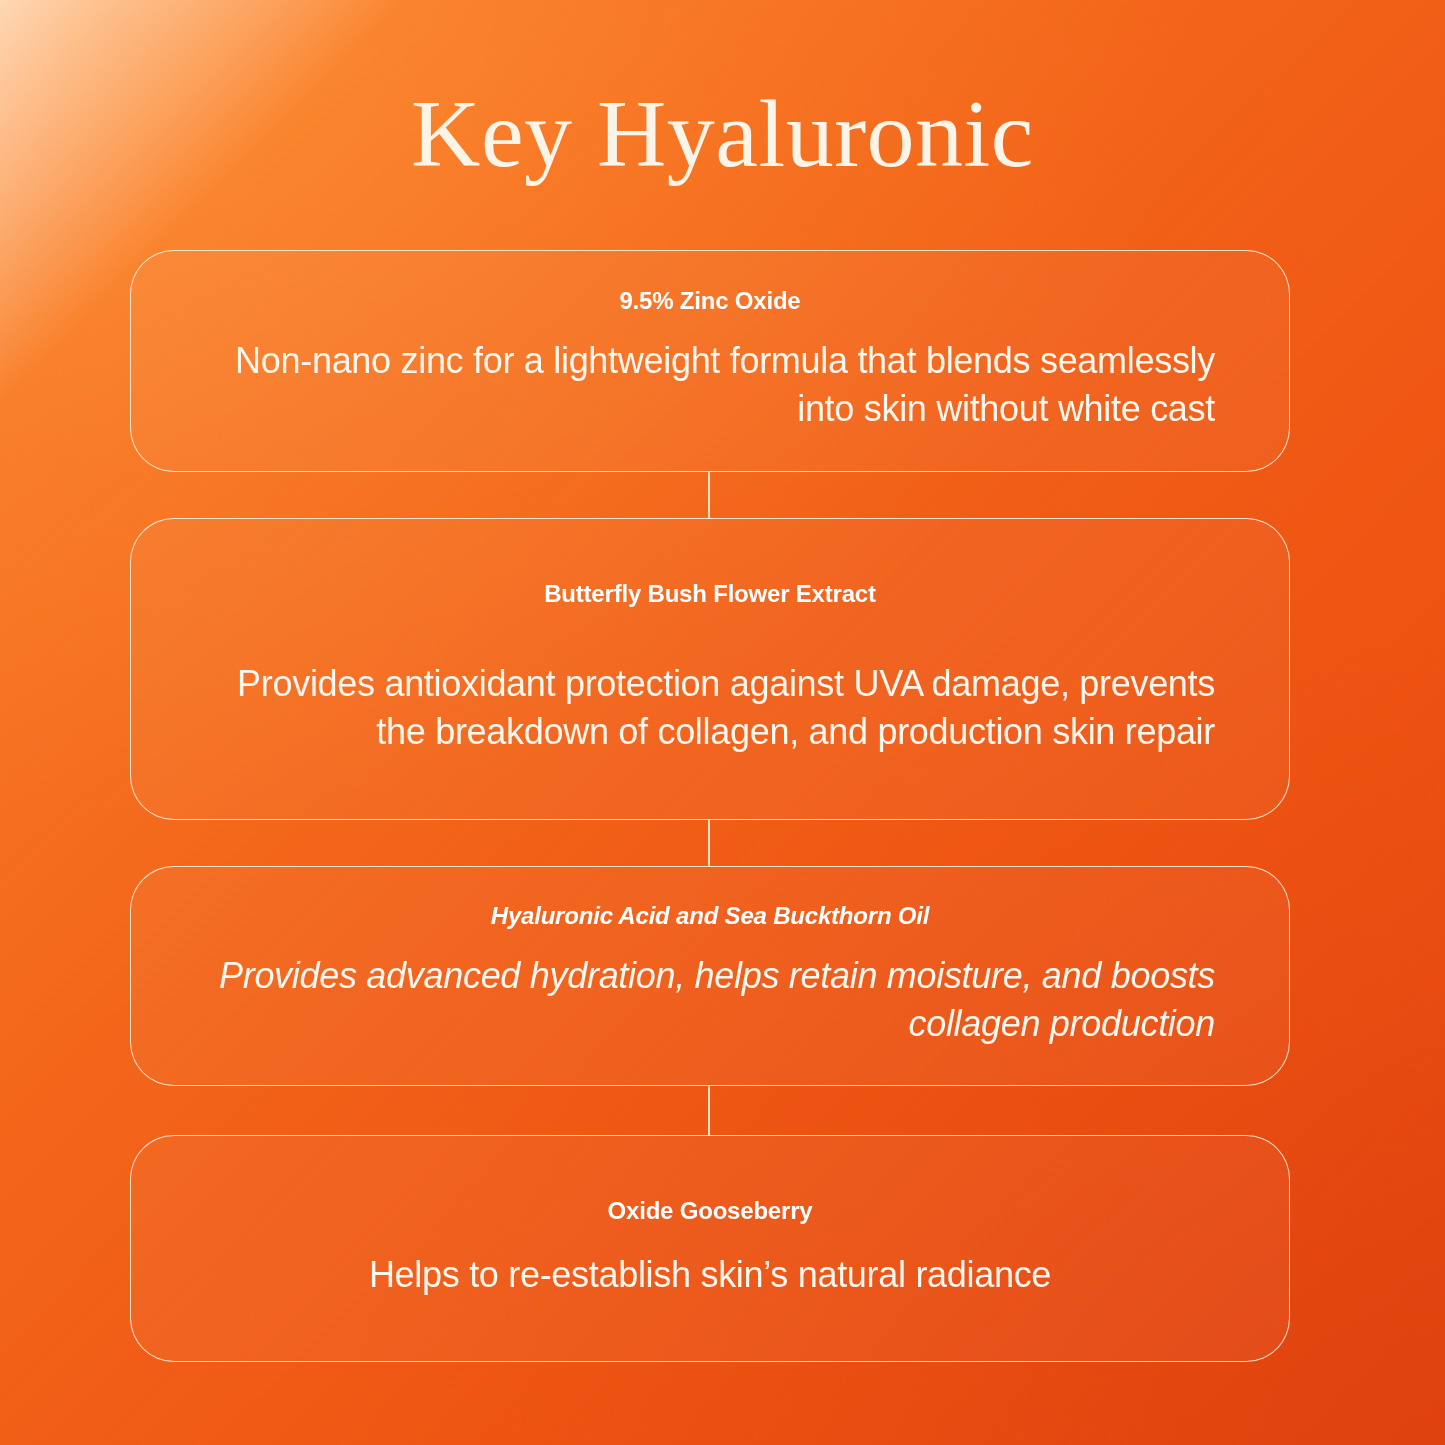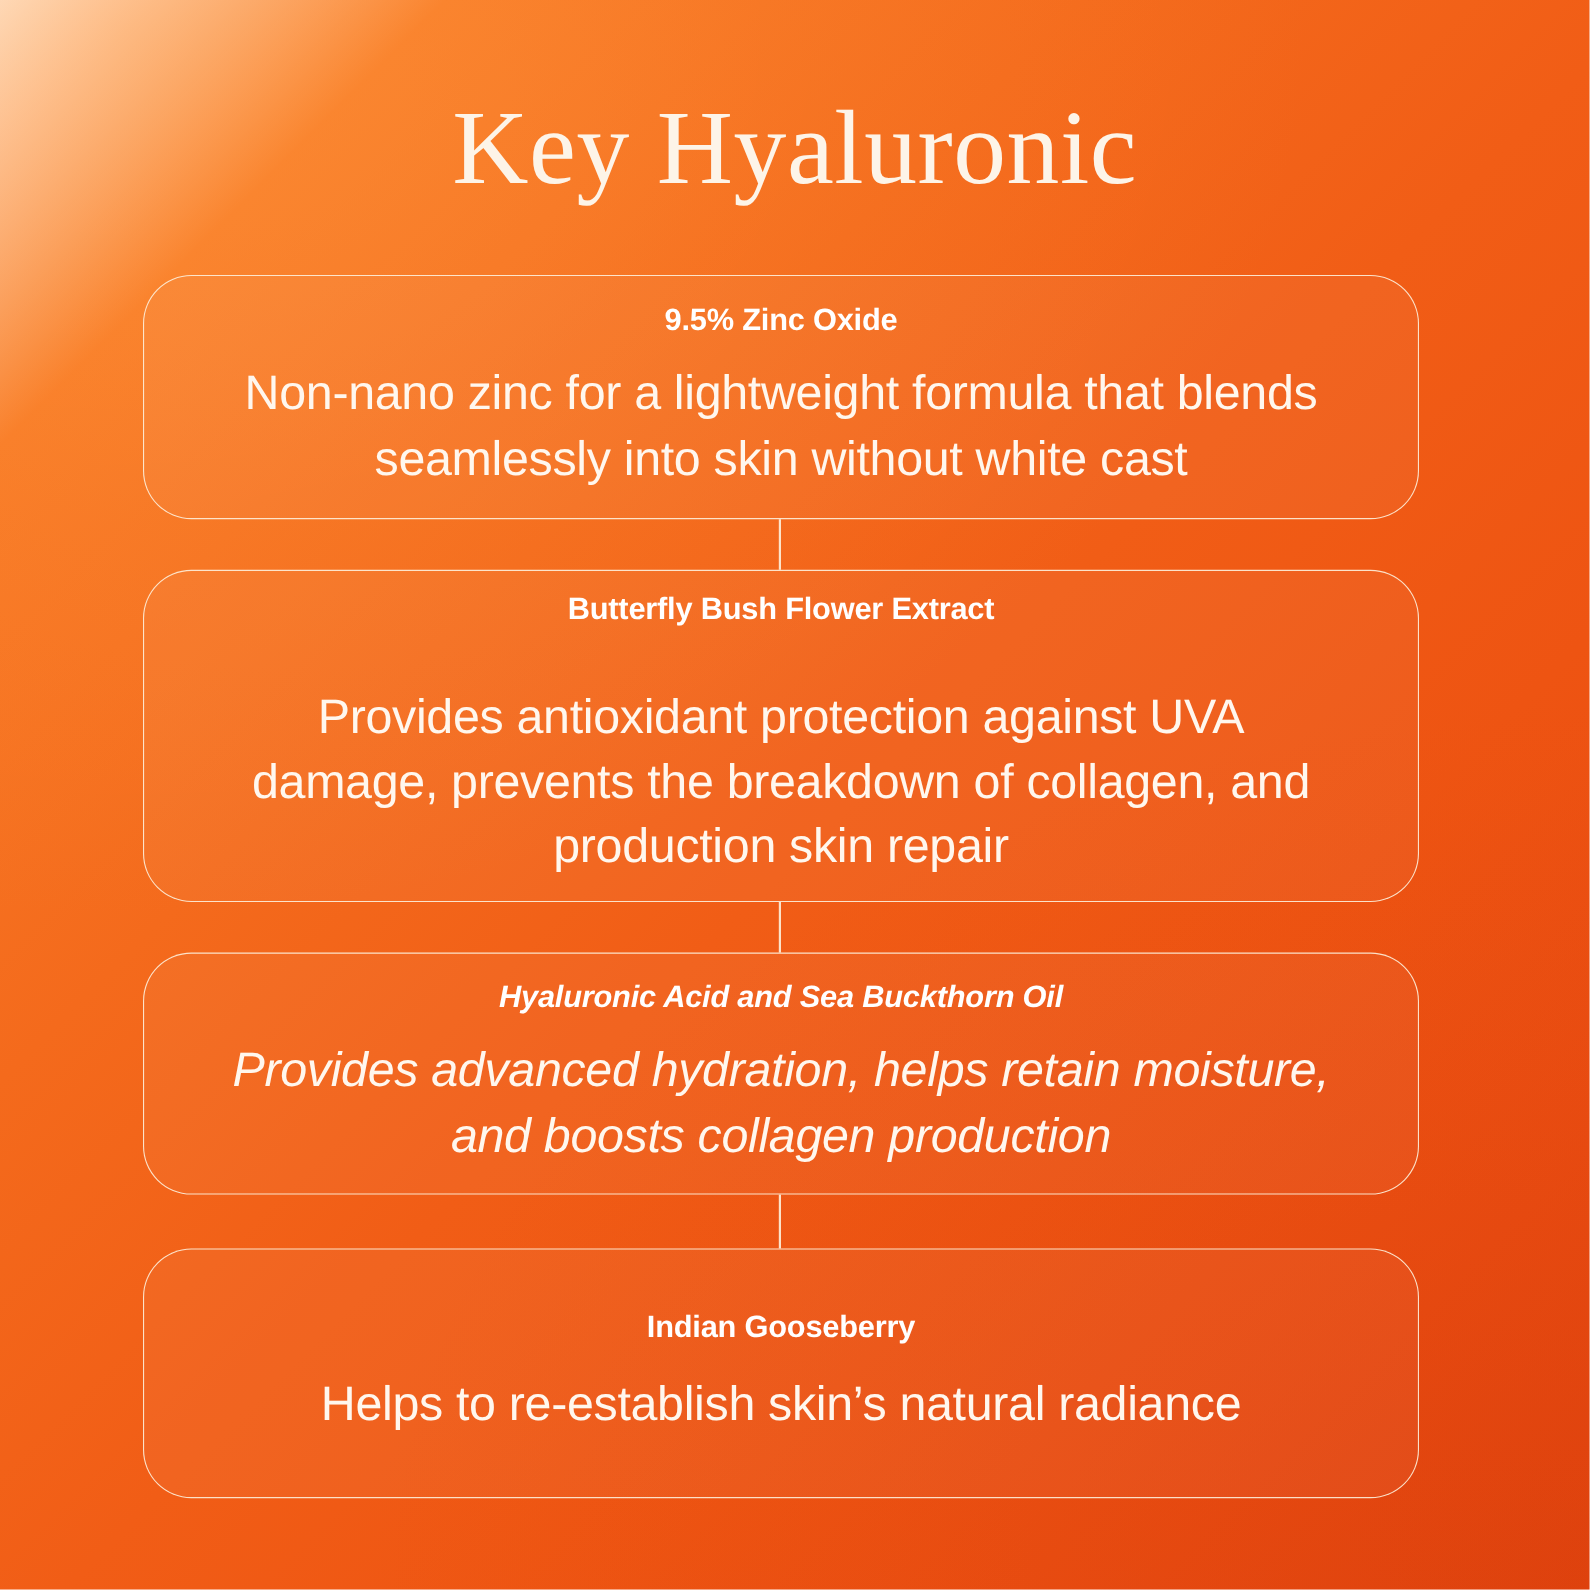"9.5% Zinc Oxide" .card-title { font-size: 28px -> 24px }
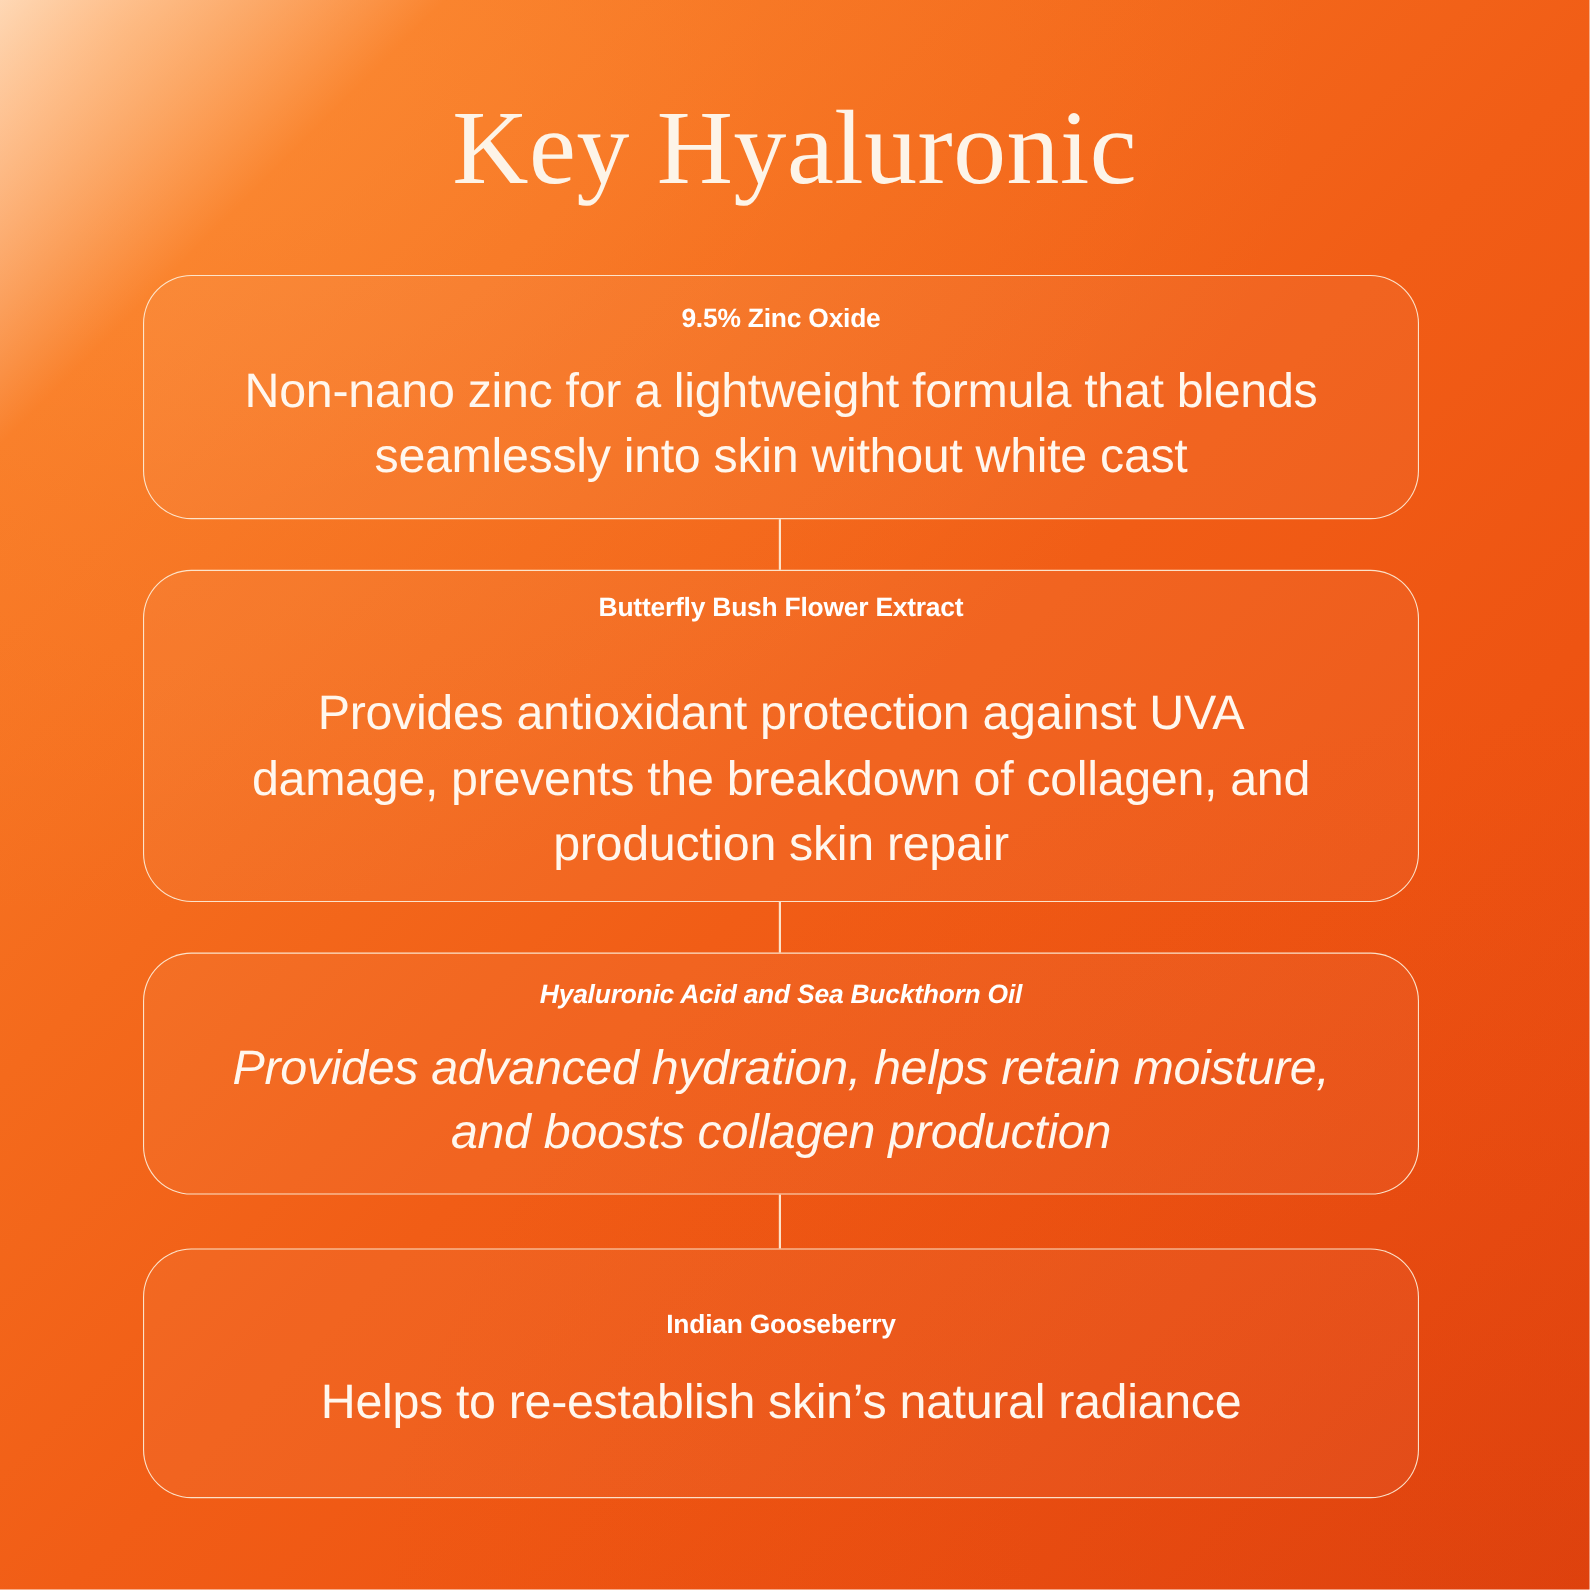"Non-nano zinc for a lightweight" .card-body { font-size: 44px -> 36px; text-align: none -> right }
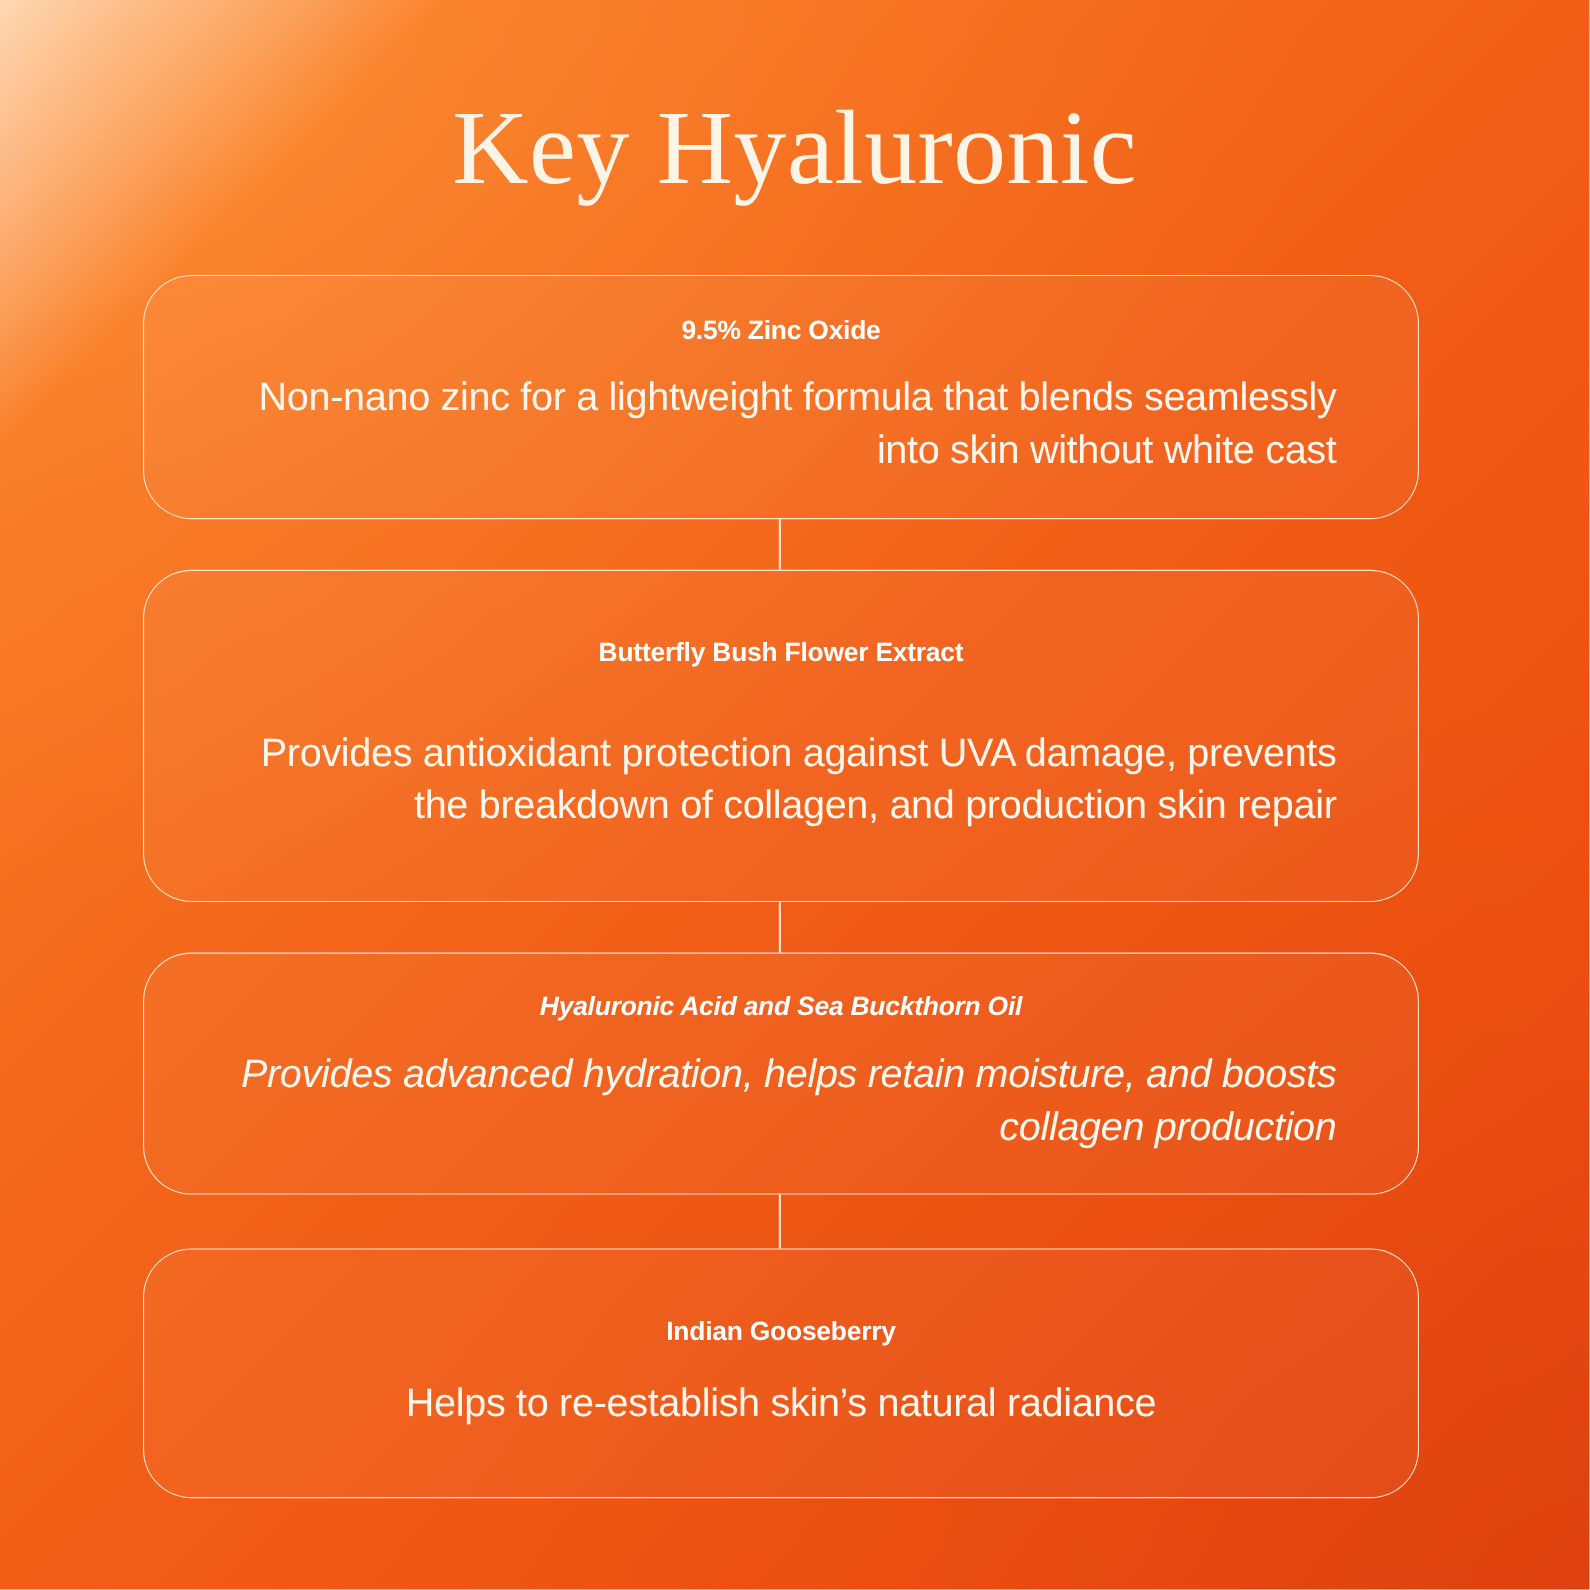"Indian Gooseberry" div.card-title { text: Indian -> Oxide }
